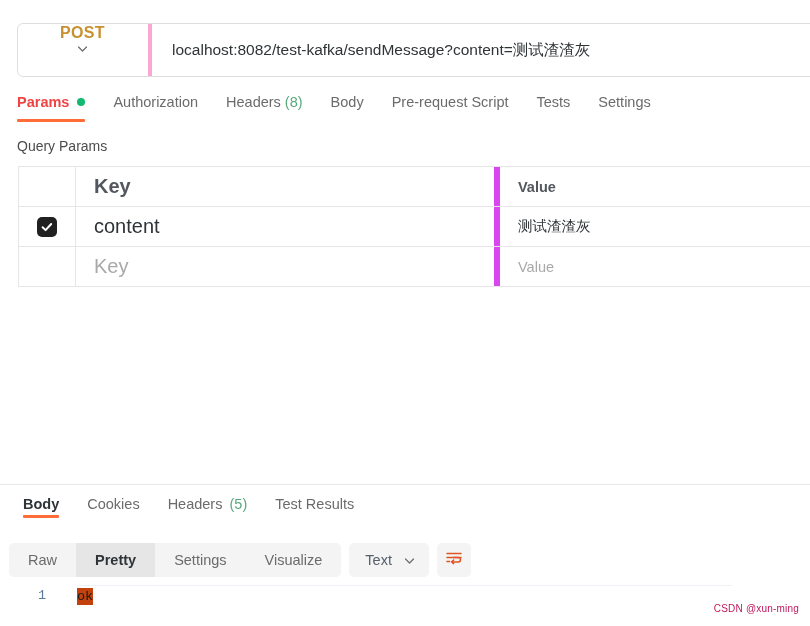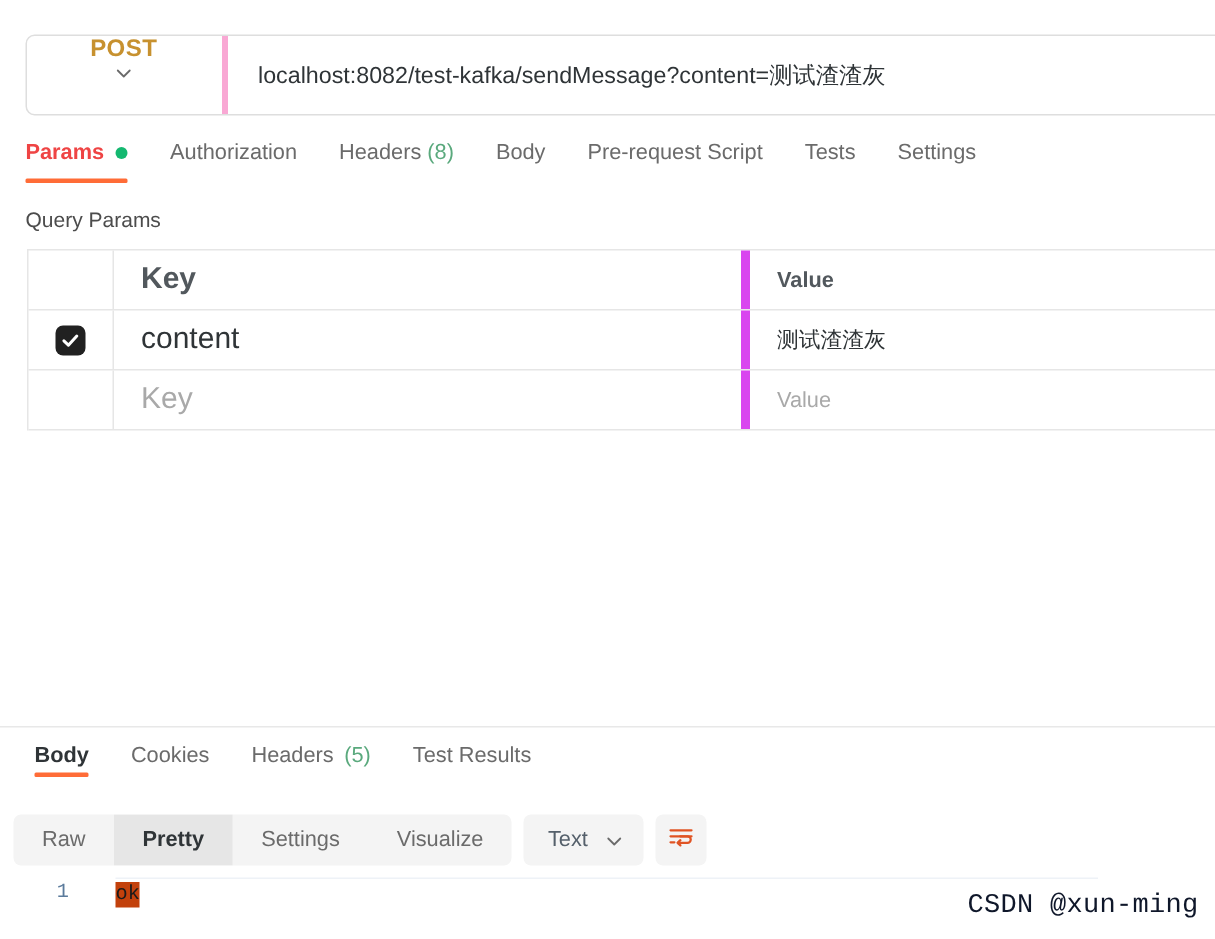"CSDN @xun-ming" .watermark { color: #0f172a -> #be185d; font-family: Liberation Mono, monospace -> none; font-size: 18px -> 10px }
